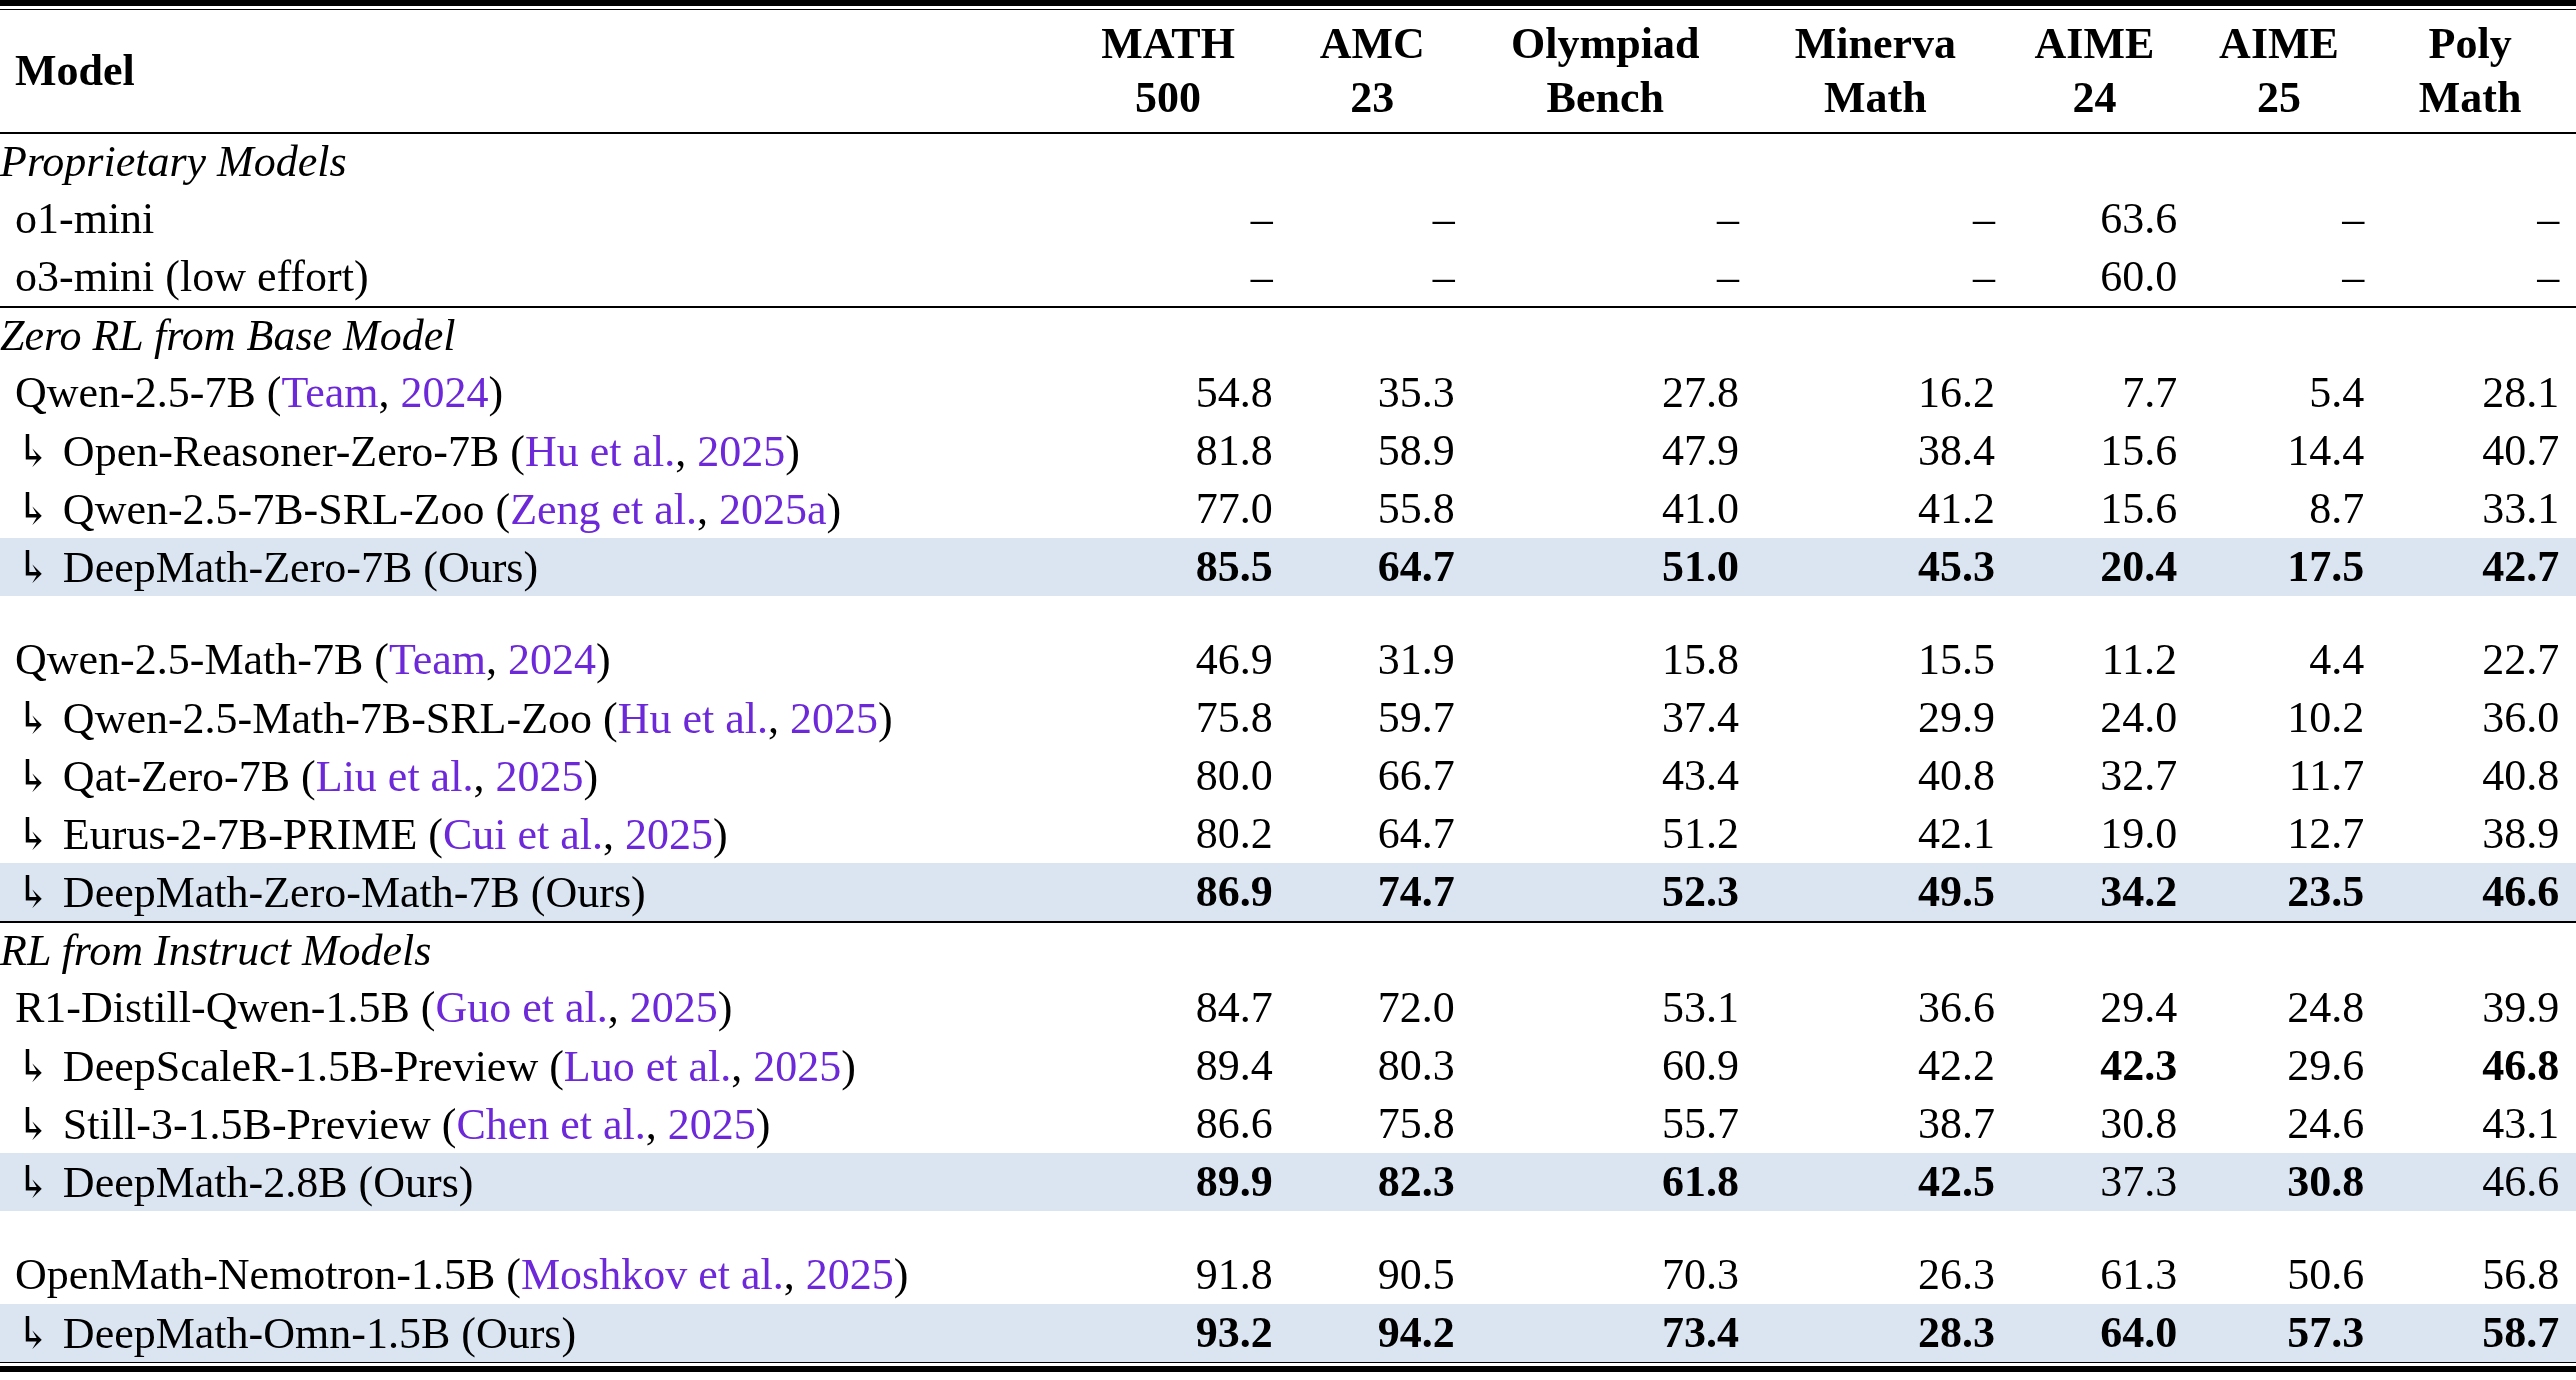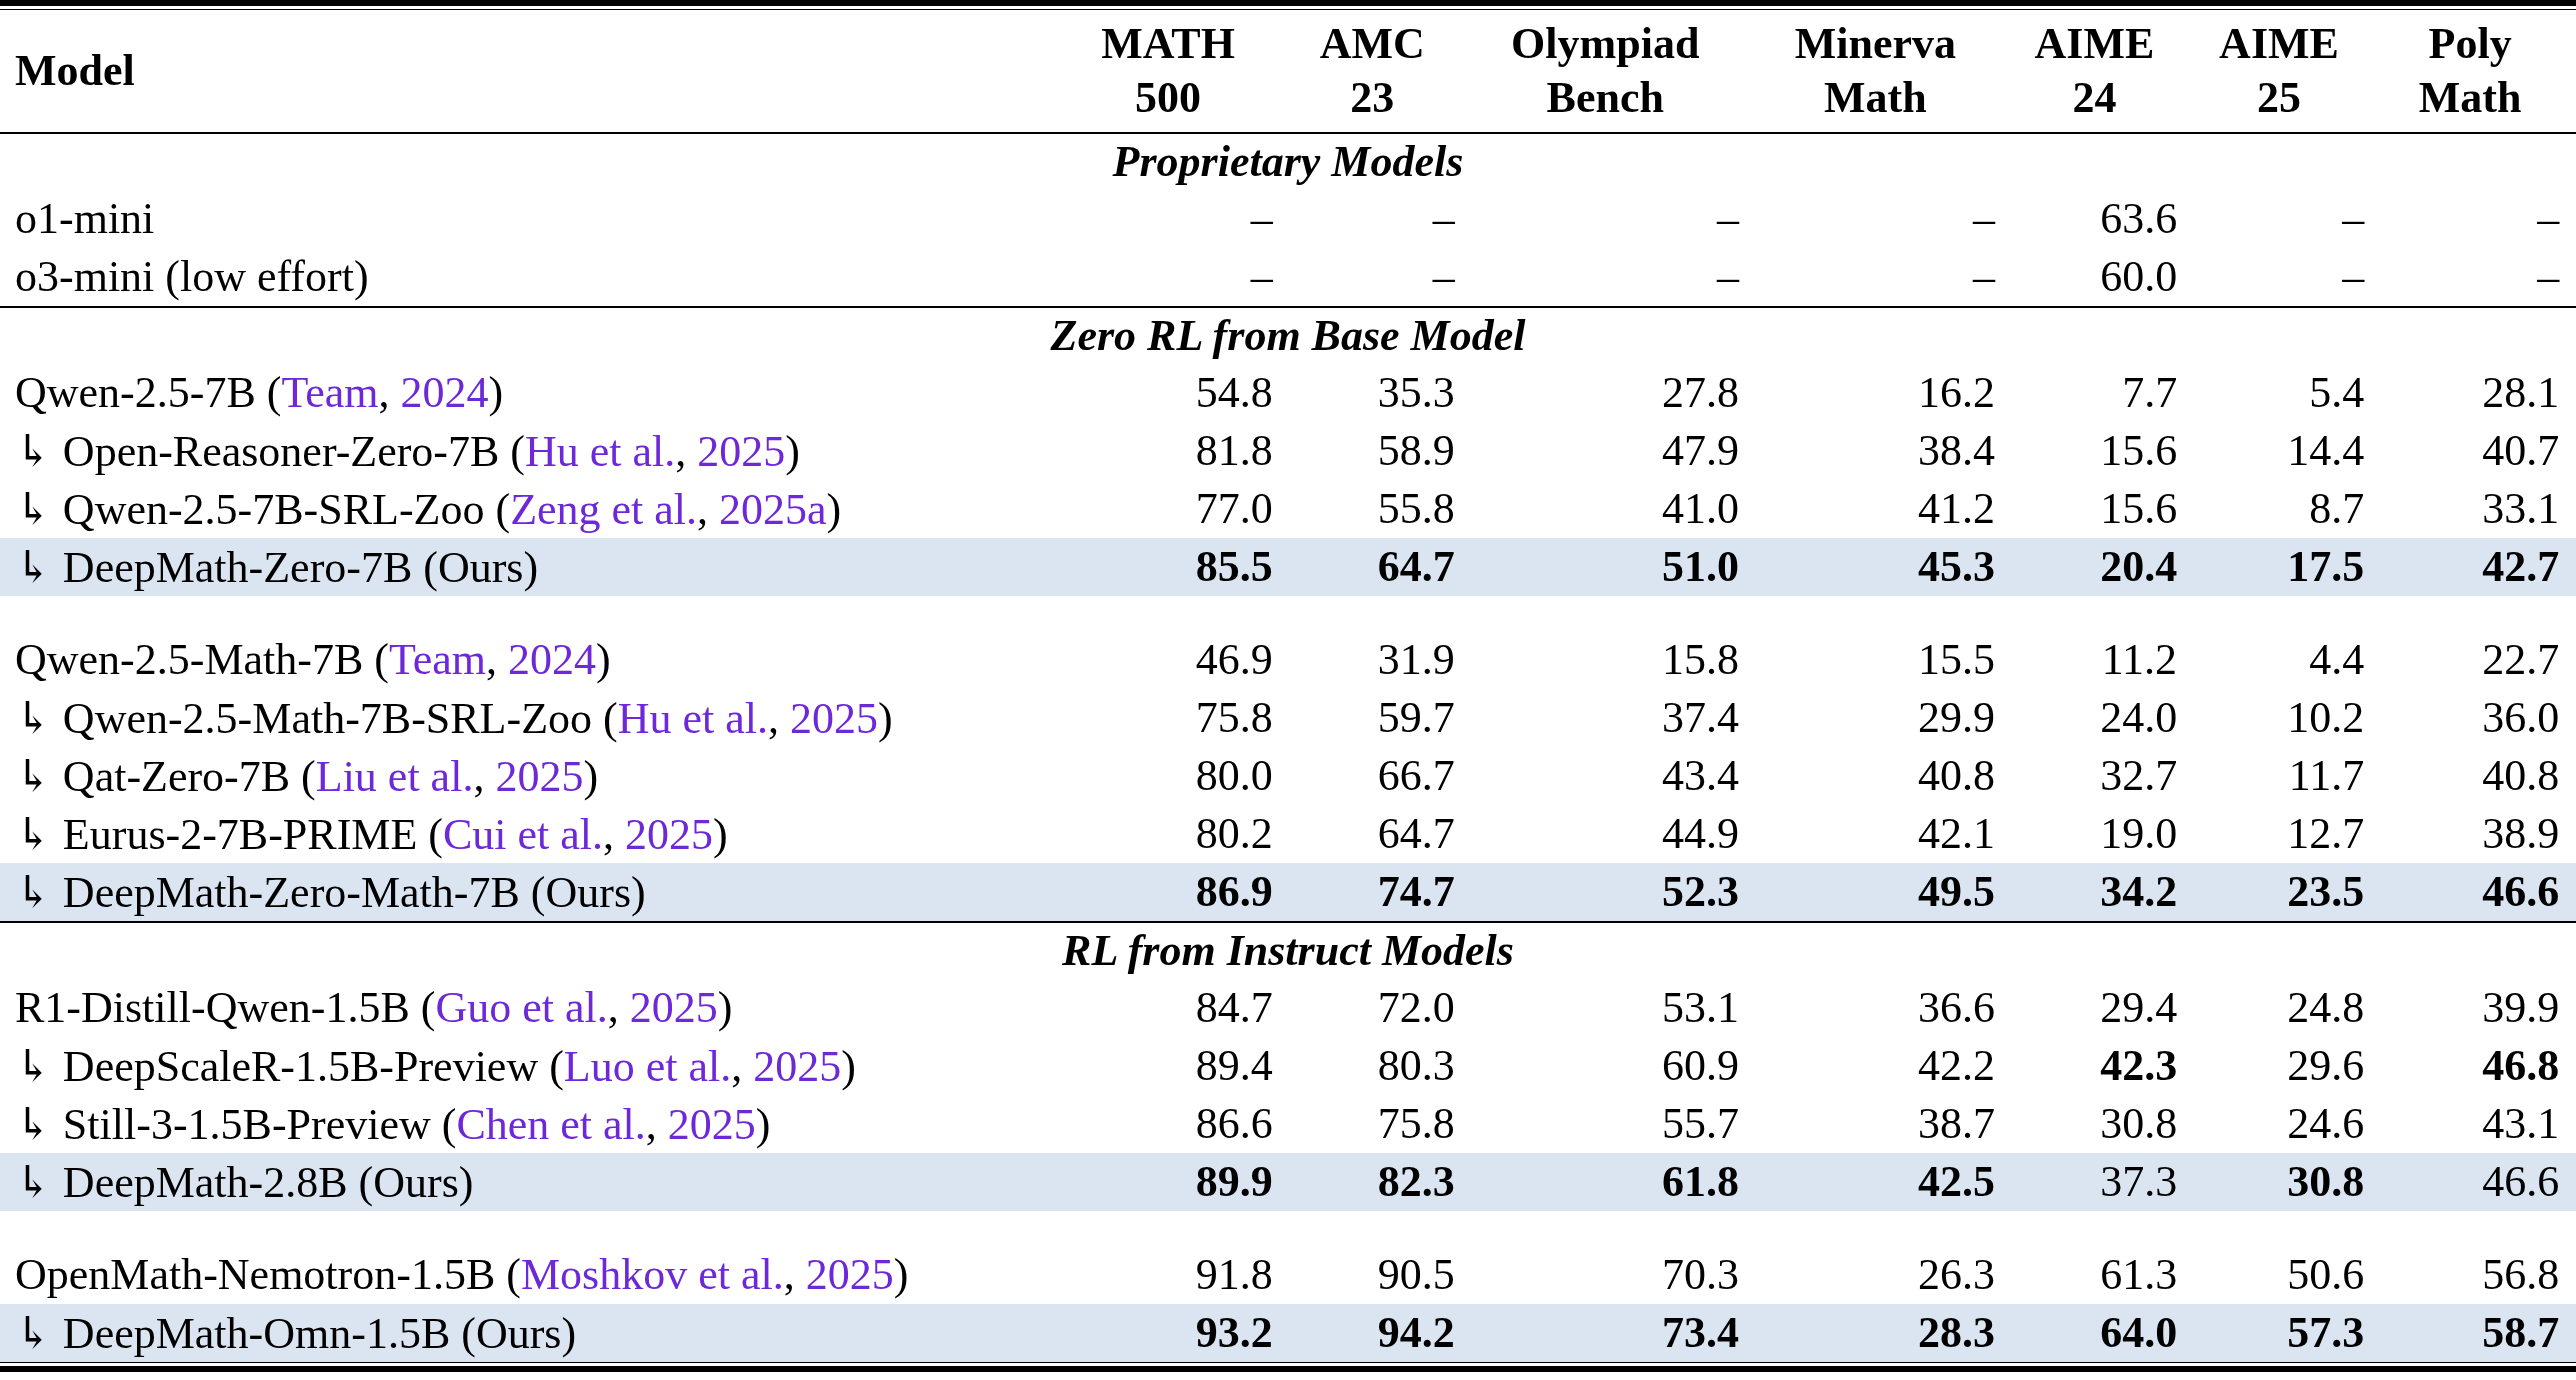"Proprietary Models" td.sect-title { font-weight: bold -> normal; text-align: center -> none }
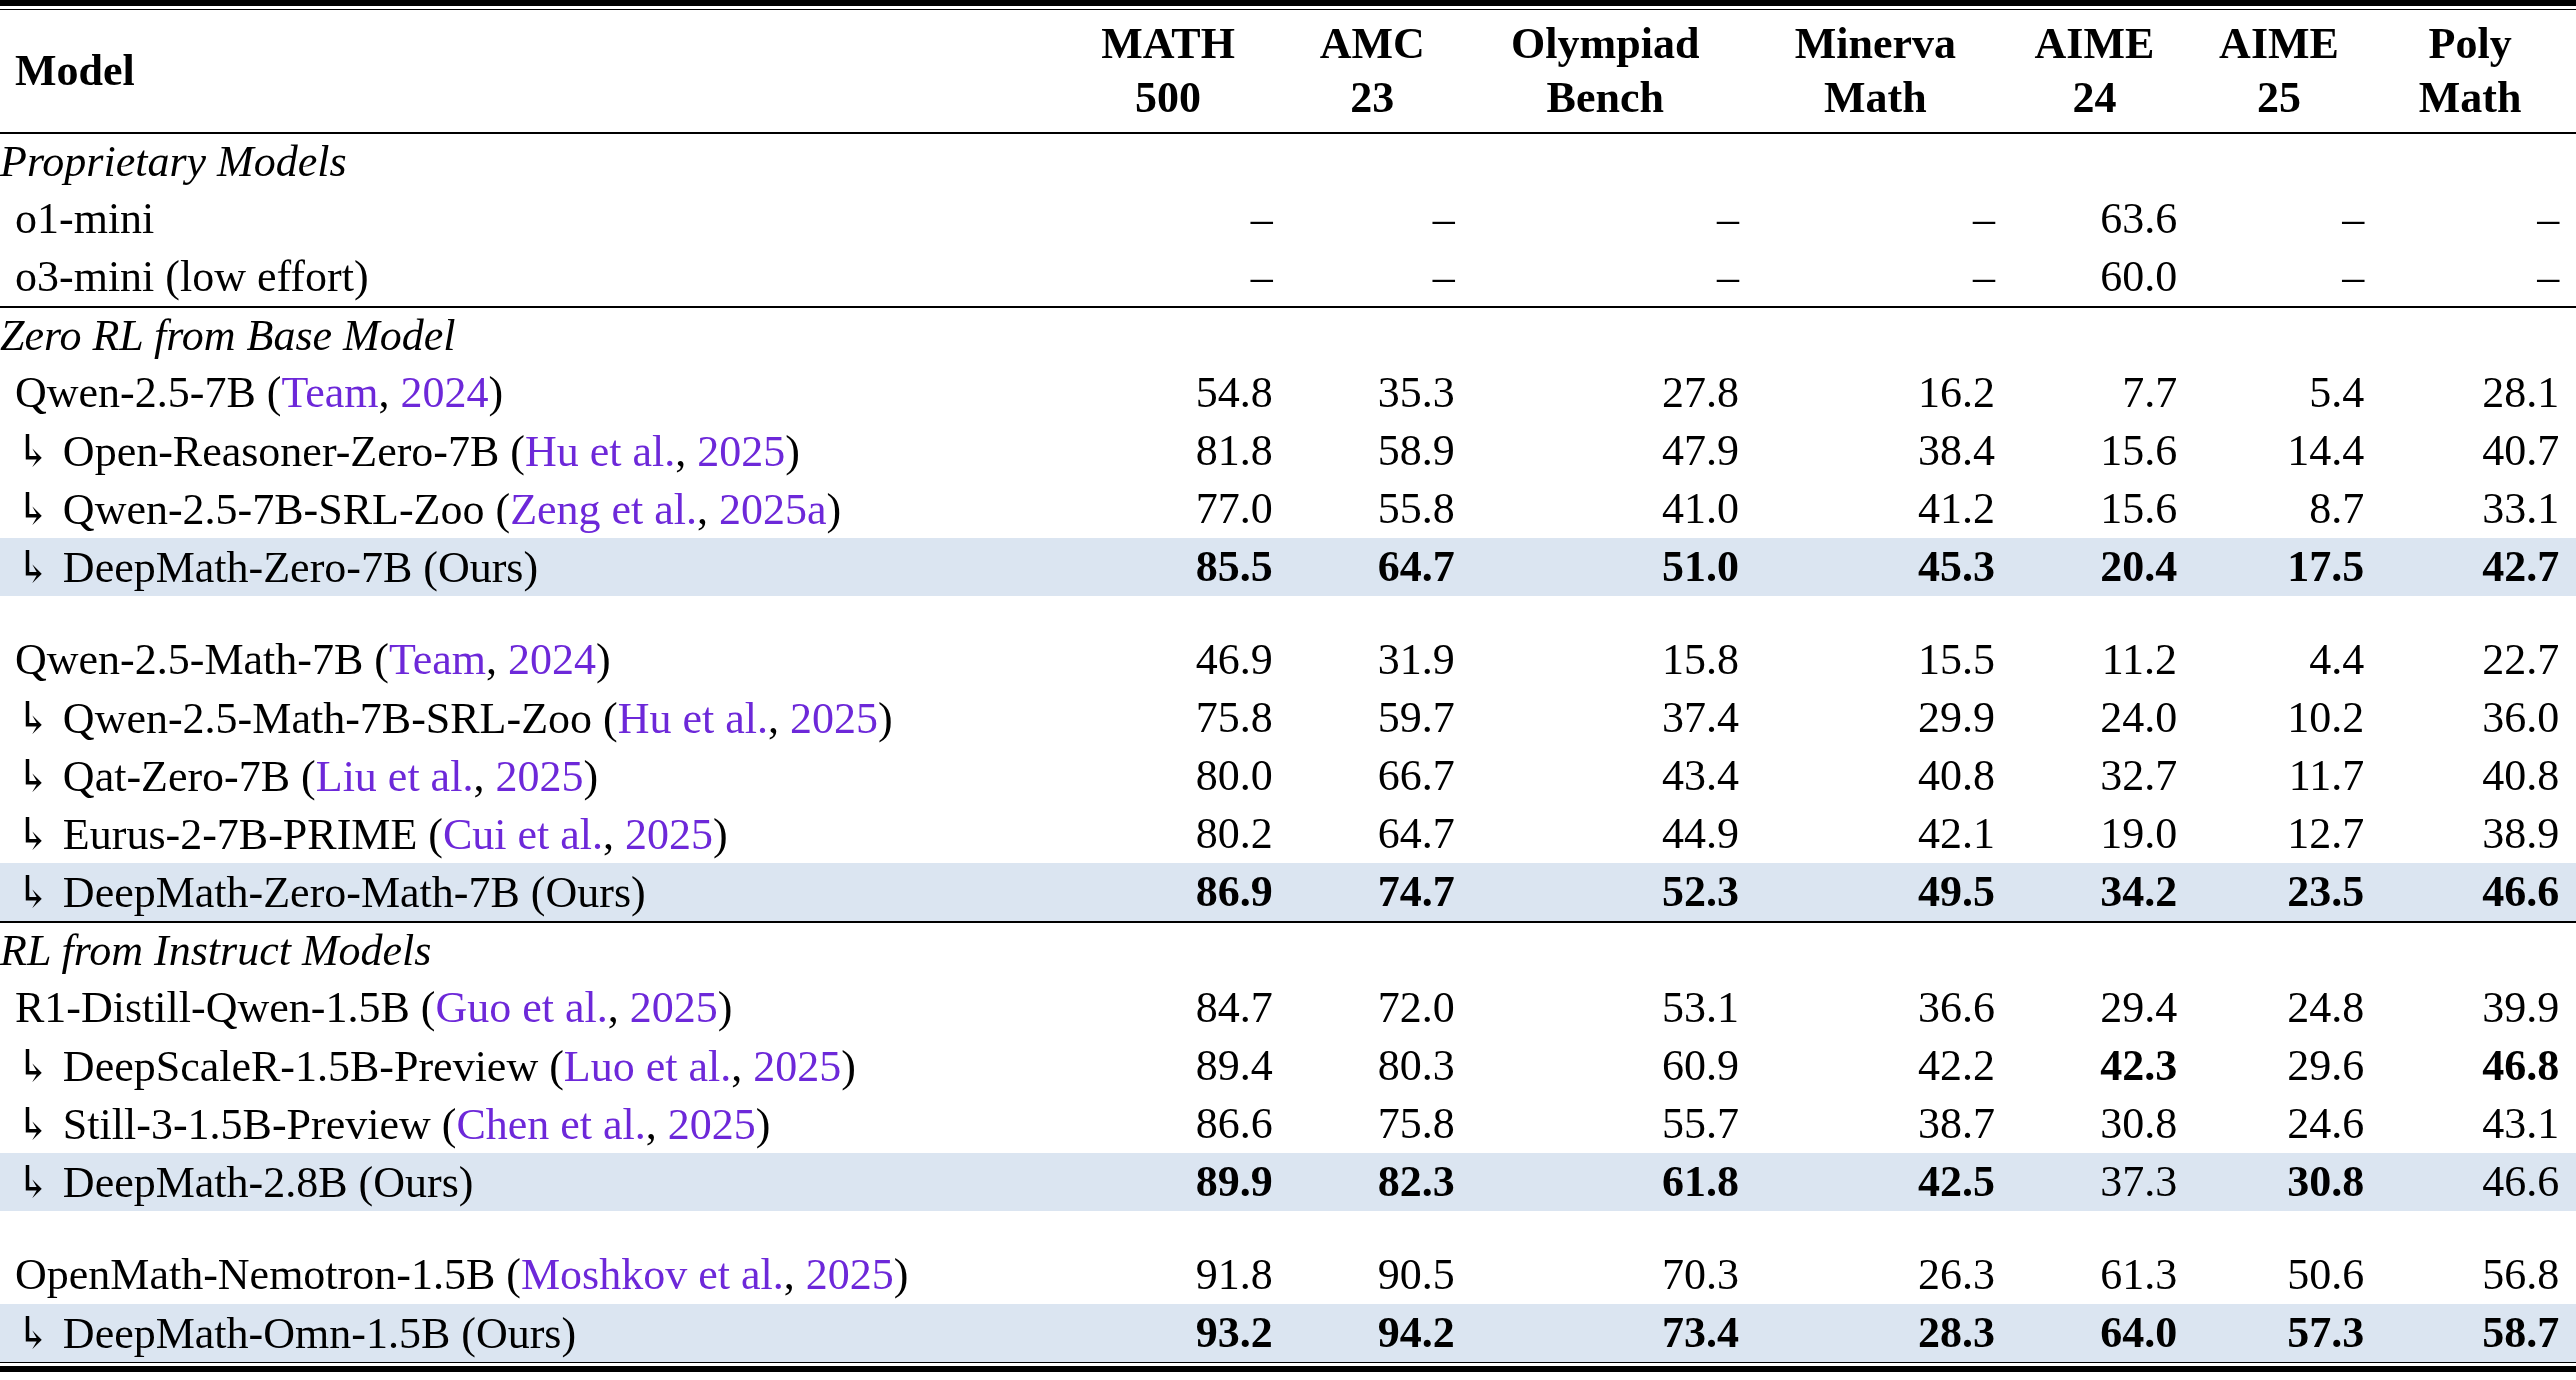"44.9" td.v { text: 44.9 -> 51.2 }
